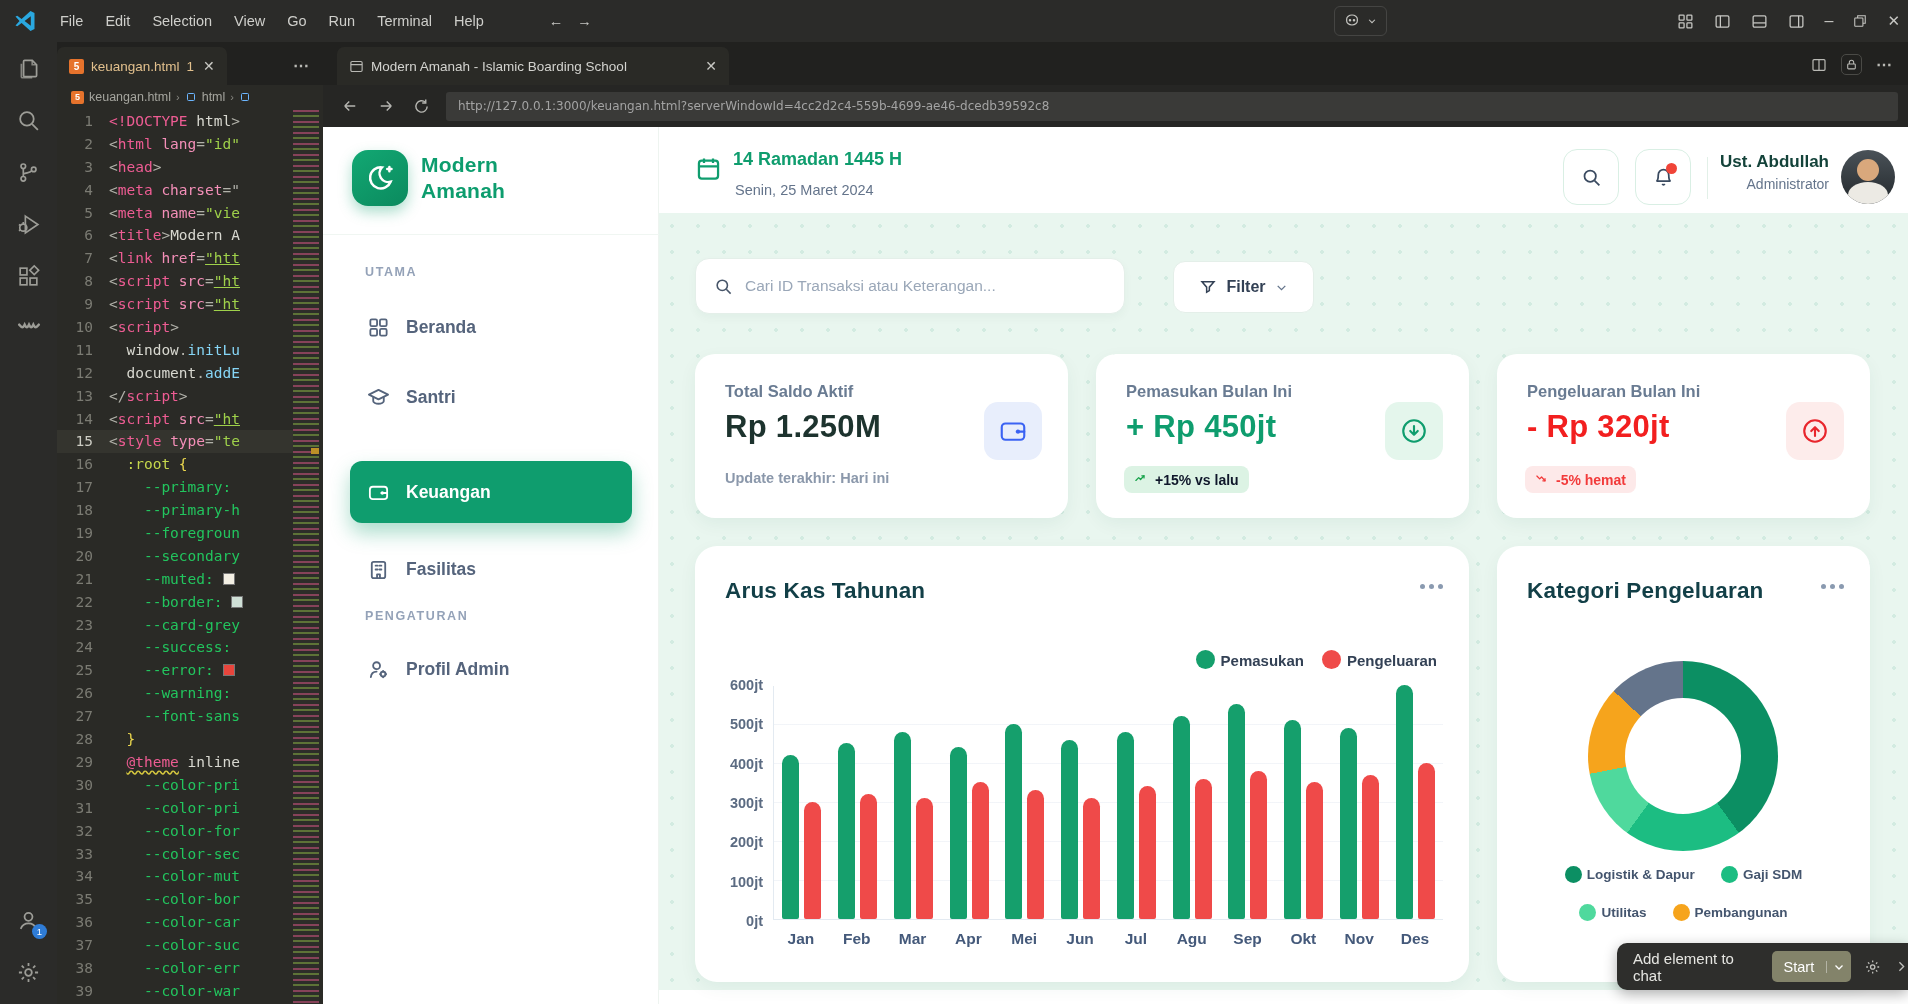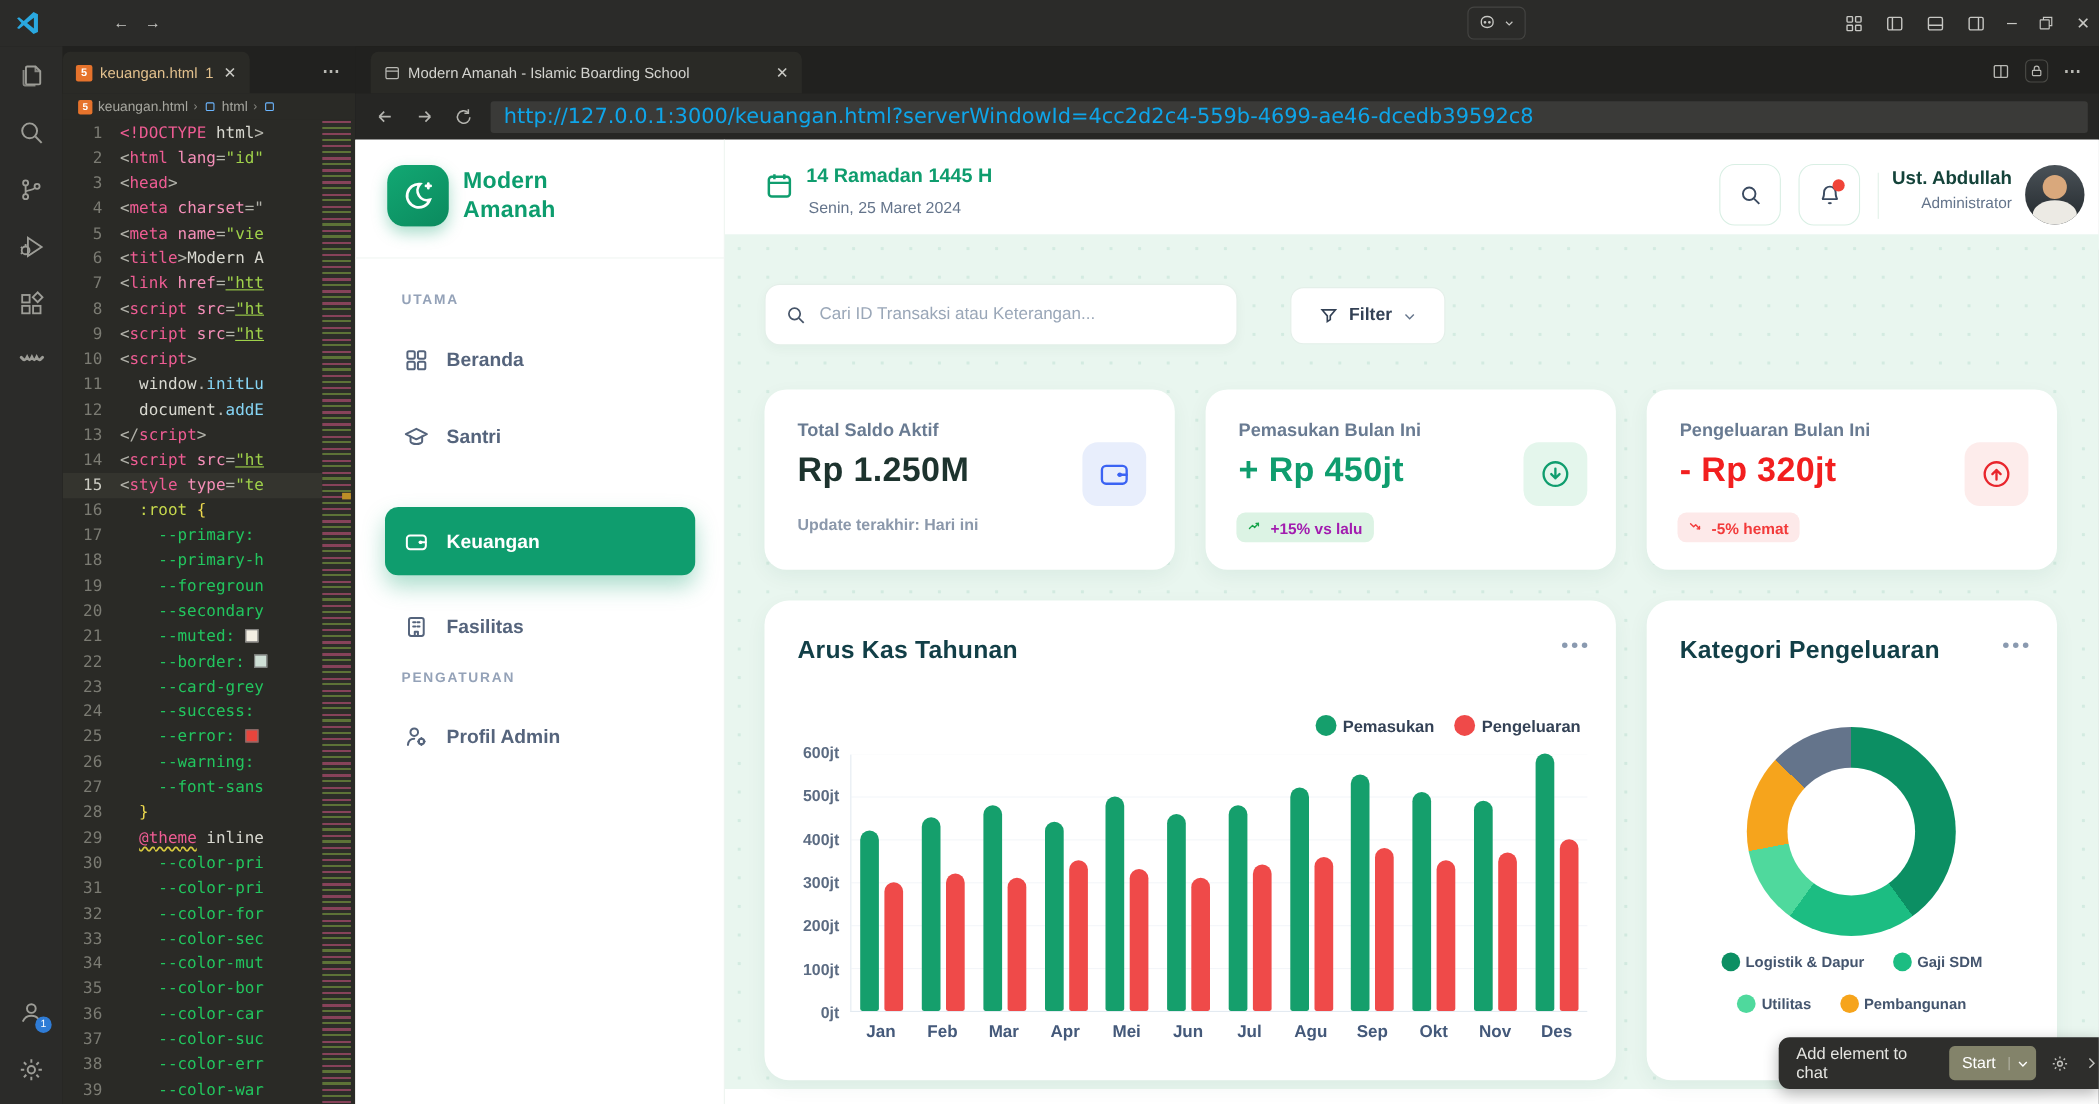"File" div { html: none -> <div> <span>File</span> <span>Edit</span> <span>Selection</span> <span>View</span> <span>Go</span> <span>Run</span> <span>Terminal</span> <span>Help</span> </div> }
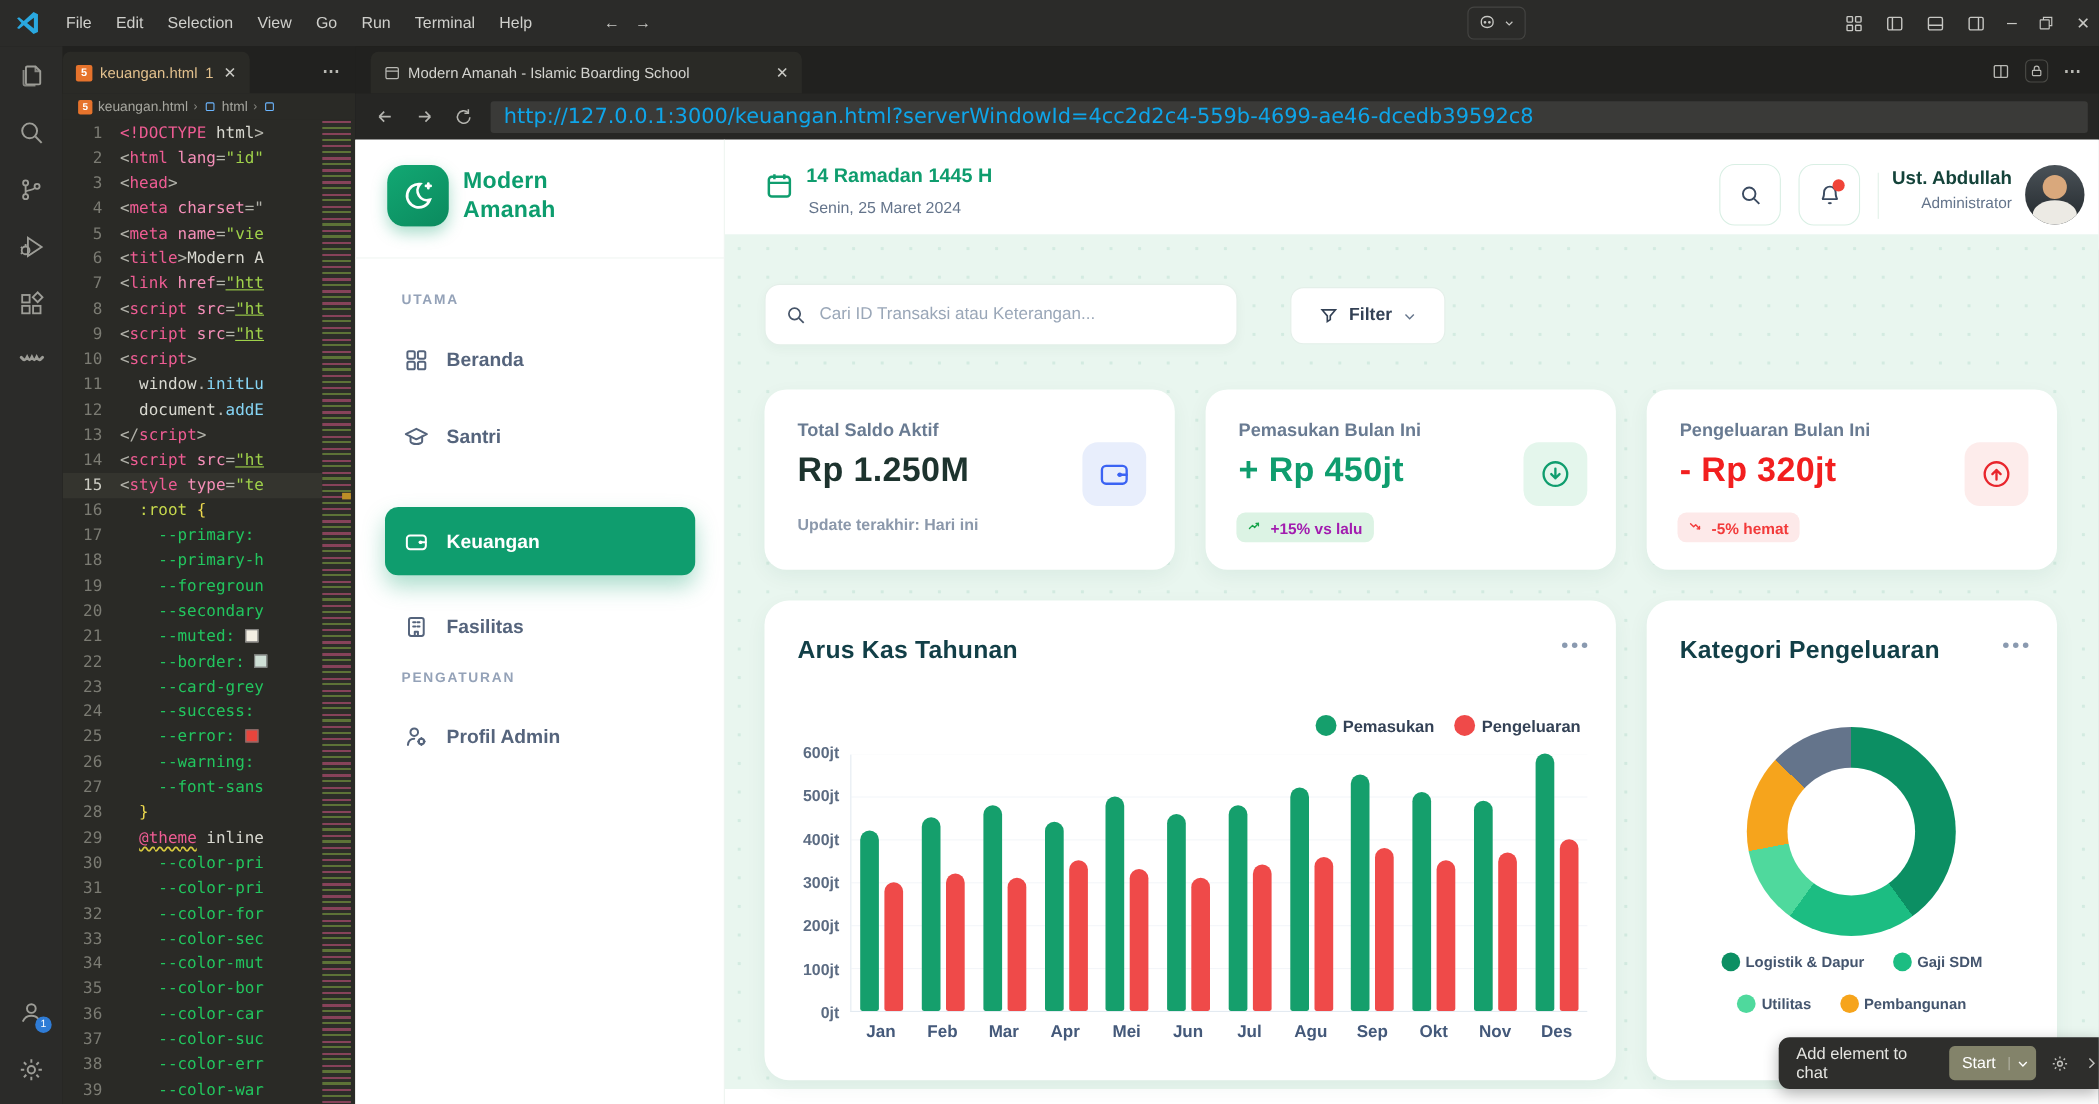"http://127.0.0.1:3000/keuangan.html?serv" .urlbar { color: #0ea5e9 -> #a3a3a3; font-size: 19px -> 12px }
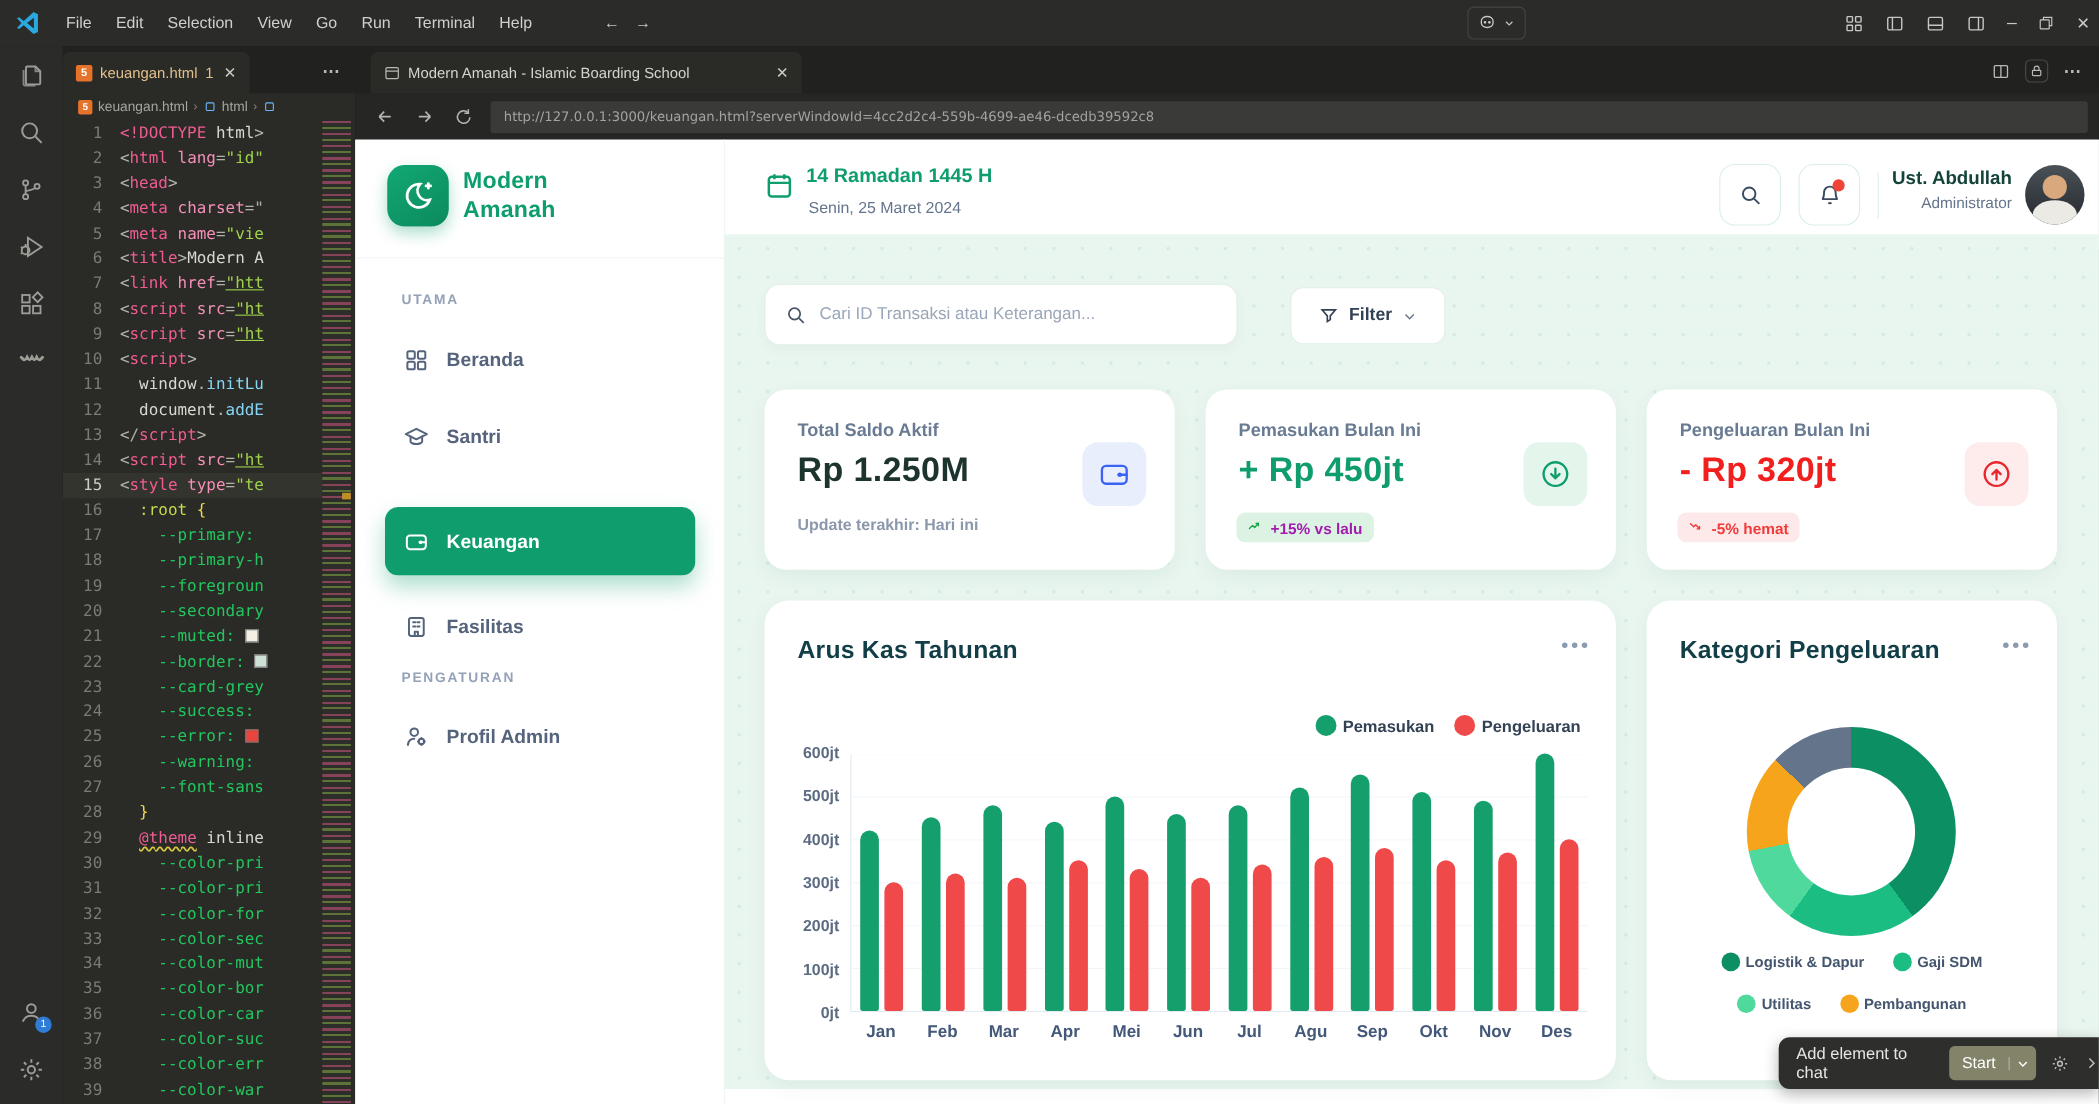"+15% vs lalu" div.stat-badge { color: #a21caf -> #0f172a }
